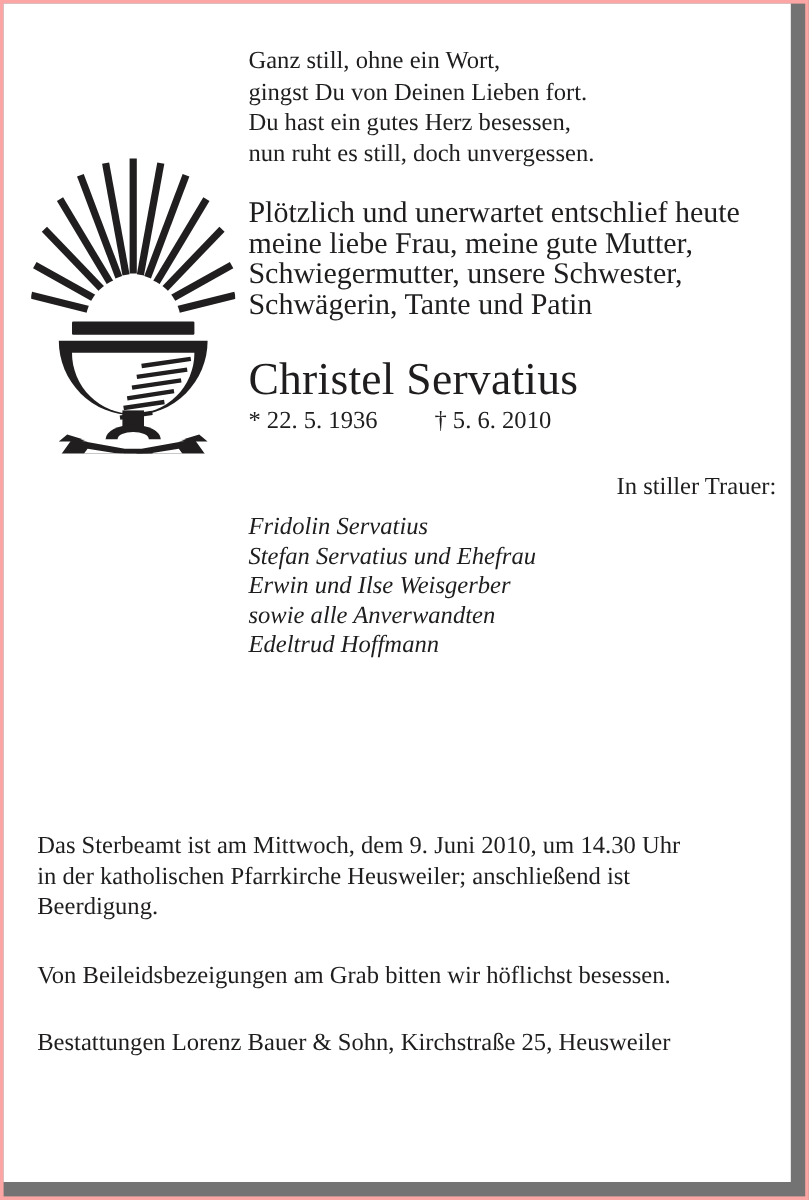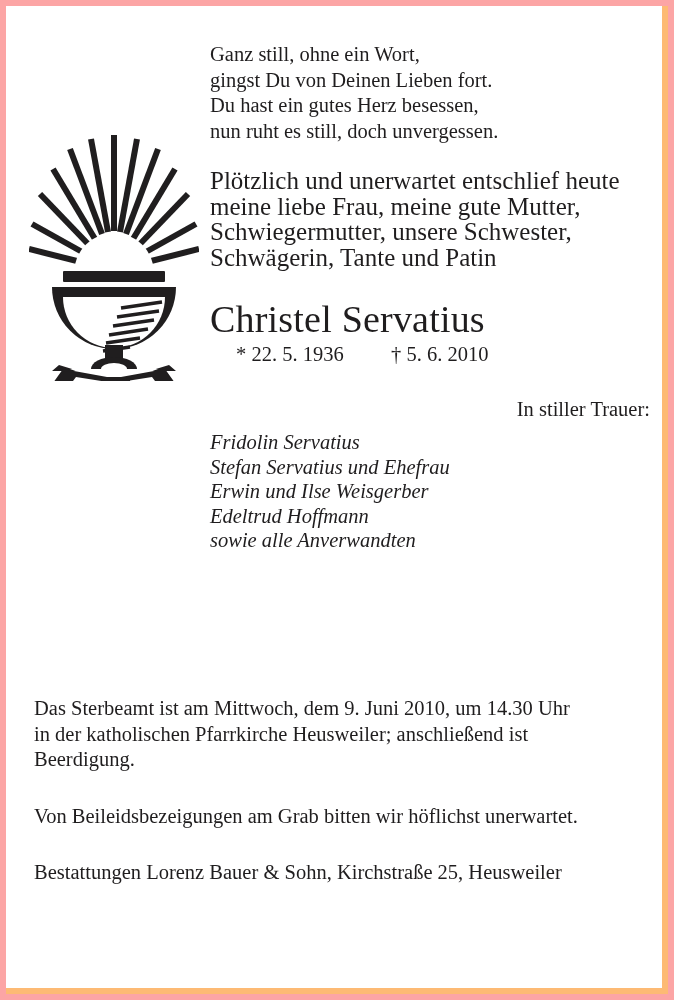"Ganz still, ohne ein Wort," .notice-frame { background: #fdba74 -> #737373; border: 6px solid #fca5a5 -> 3px solid #fca5a5 }
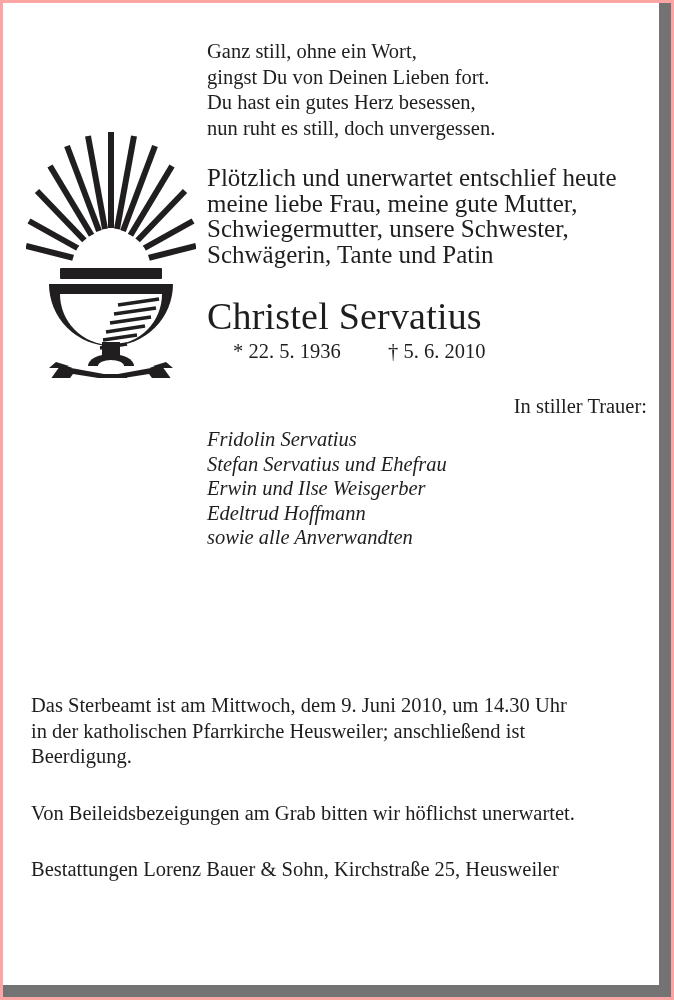"* 22. 5. 1936" .date-birth { margin-left: 26px -> none }
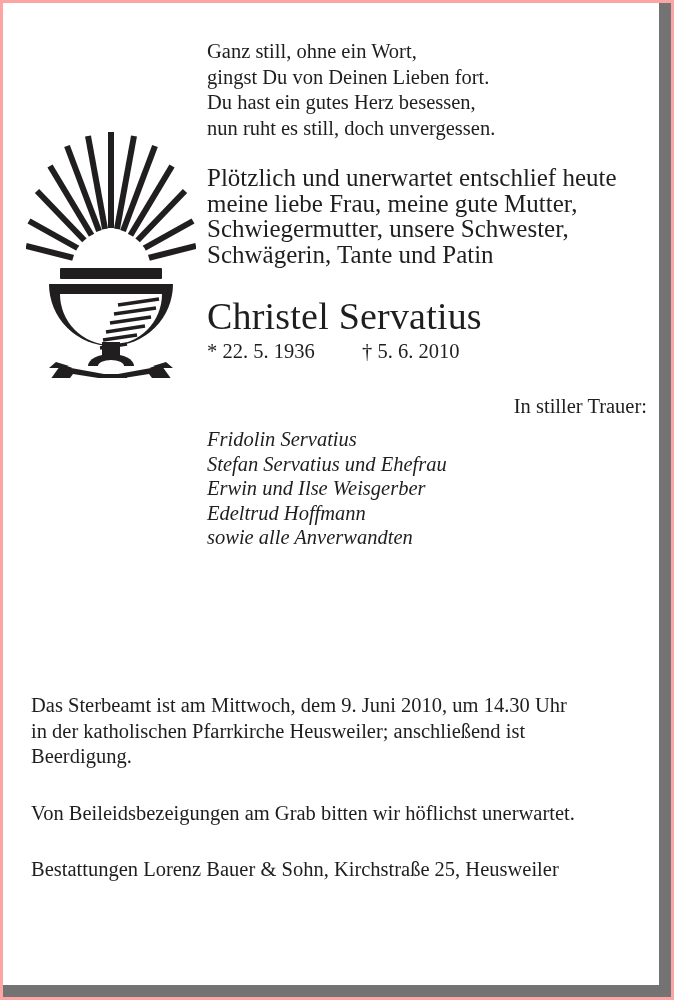"Edeltrud Hoffmann" div { order: before "sowie alle Anverwandten" -> after "sowie alle Anverwandten" }
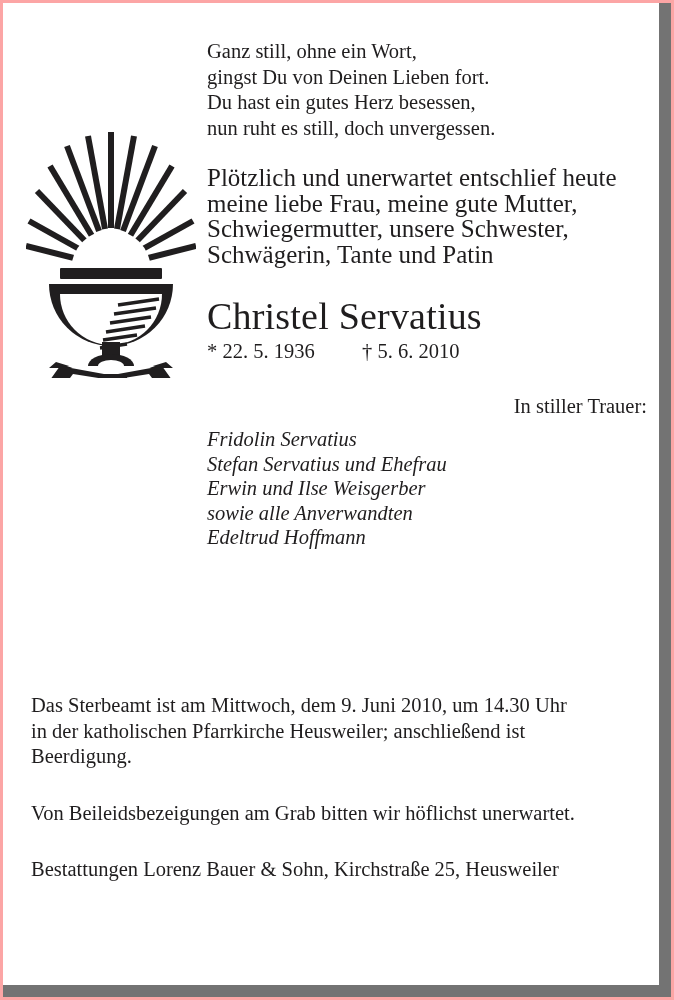"Von Beileidsbezeigungen am Grab bitten" p { text: unerwartet -> besessen }
